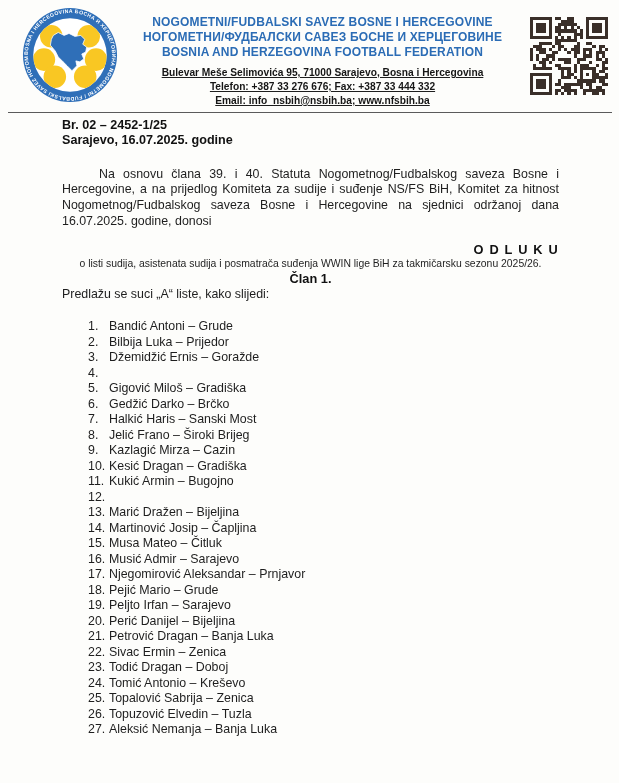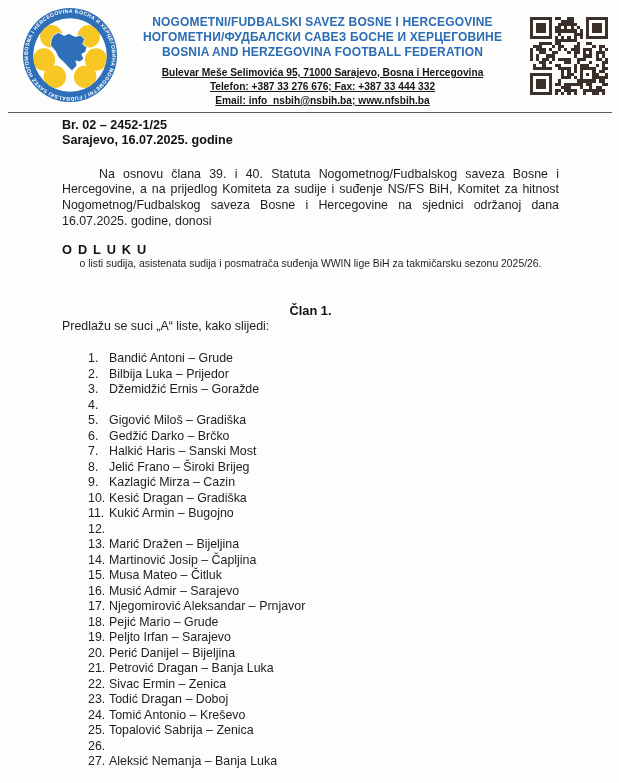"O D L U K" .decision-title { text-align: left -> right }
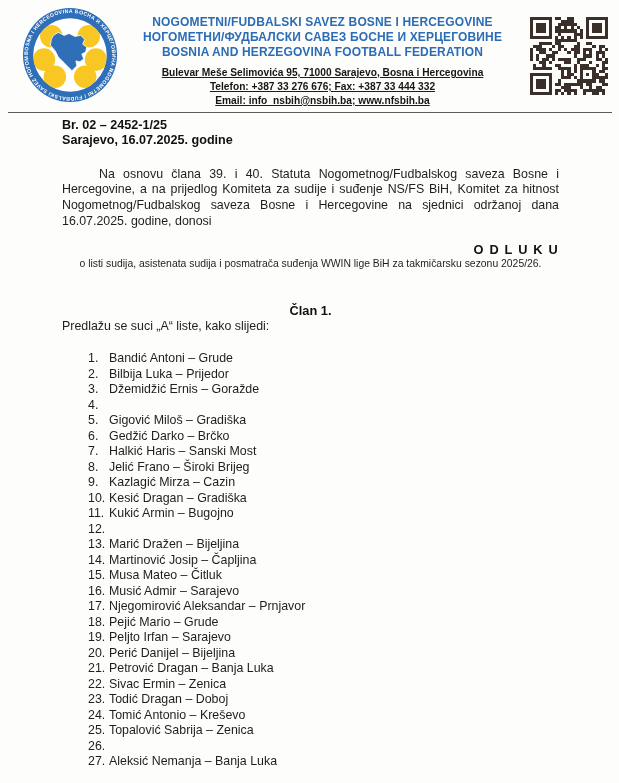"Član 1." .article-heading { margin-top: 32px -> none }
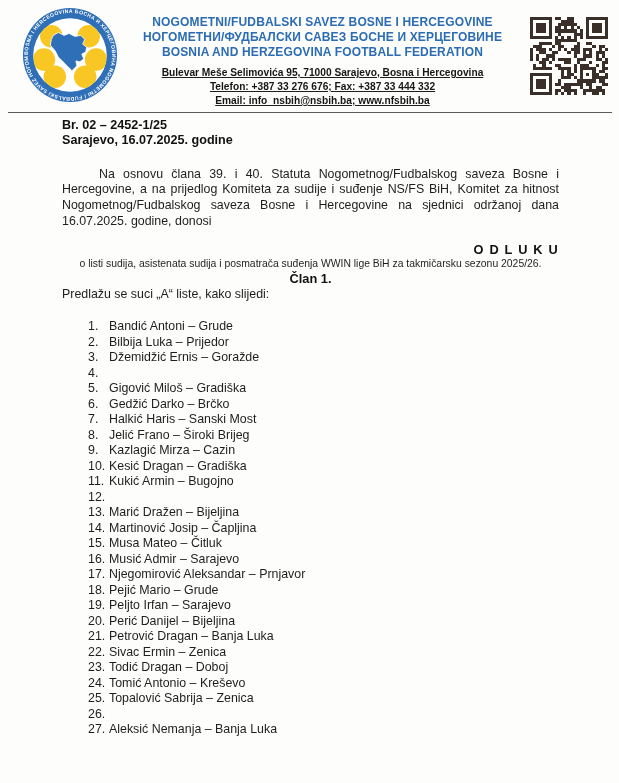"Topuzović Elvedin – Tuzla" span.txt { html: none -> <span>Topuzović Elvedin – Tuzla</span> }
